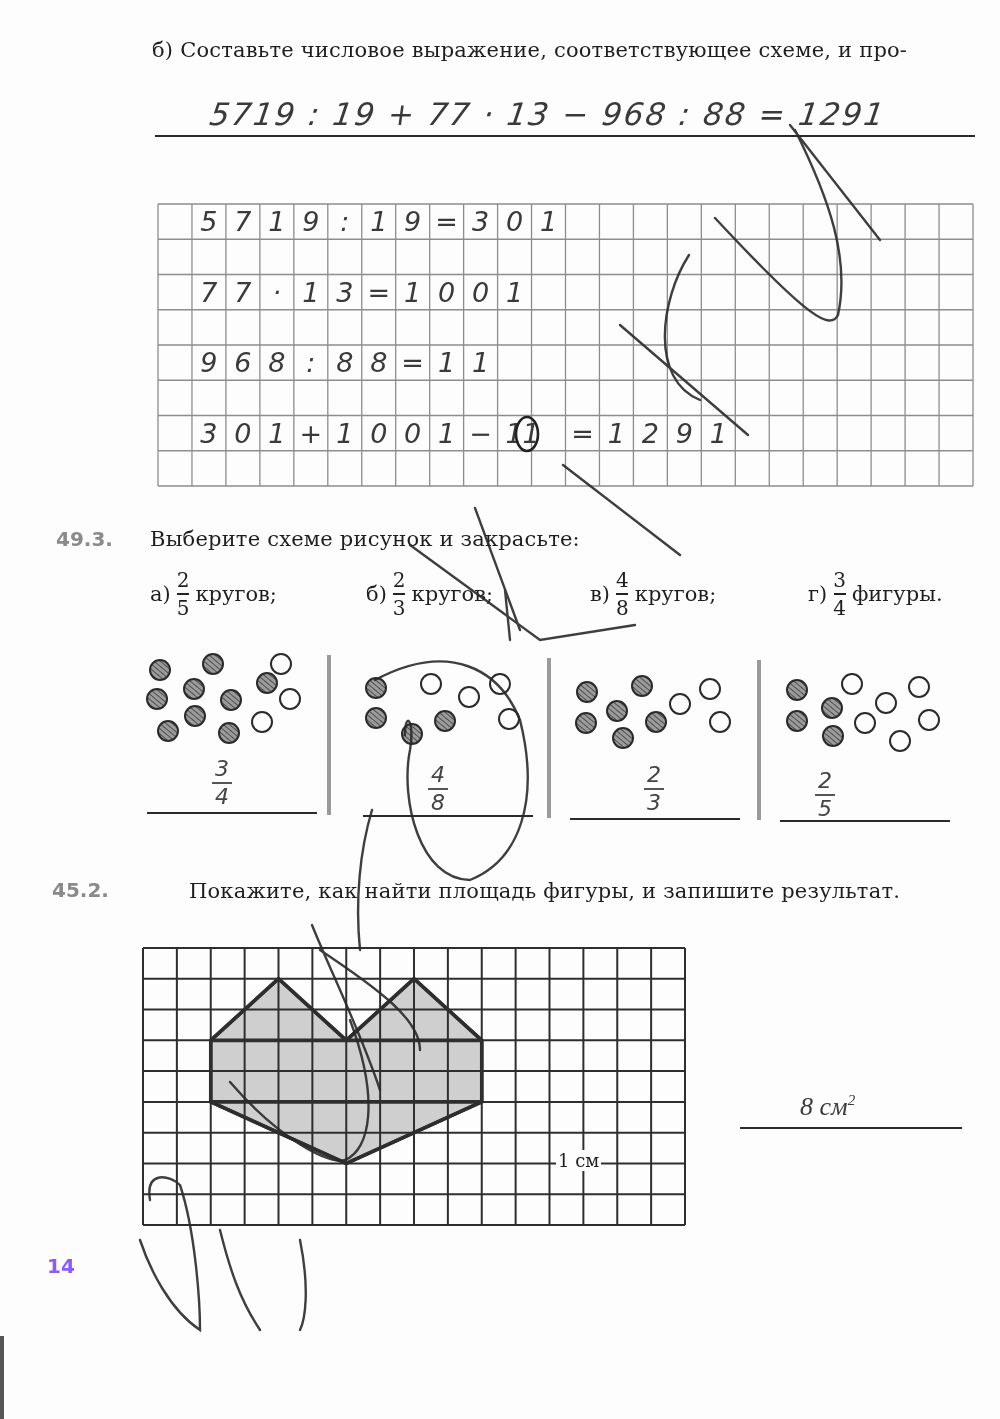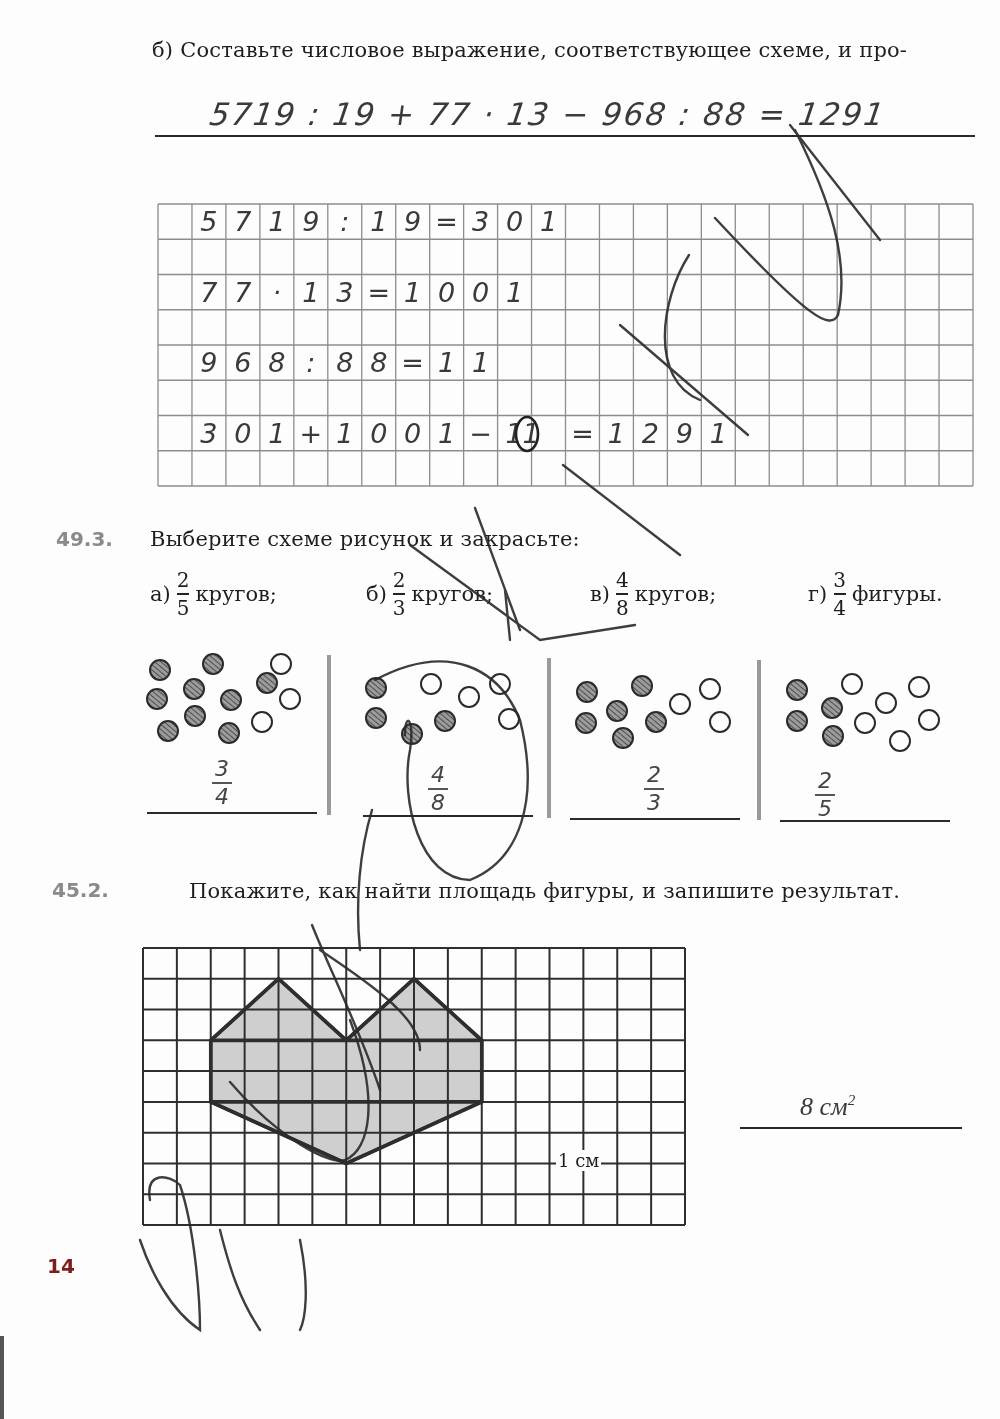"14" .page-num { color: #7f1d1d -> #8b5cf6 }
